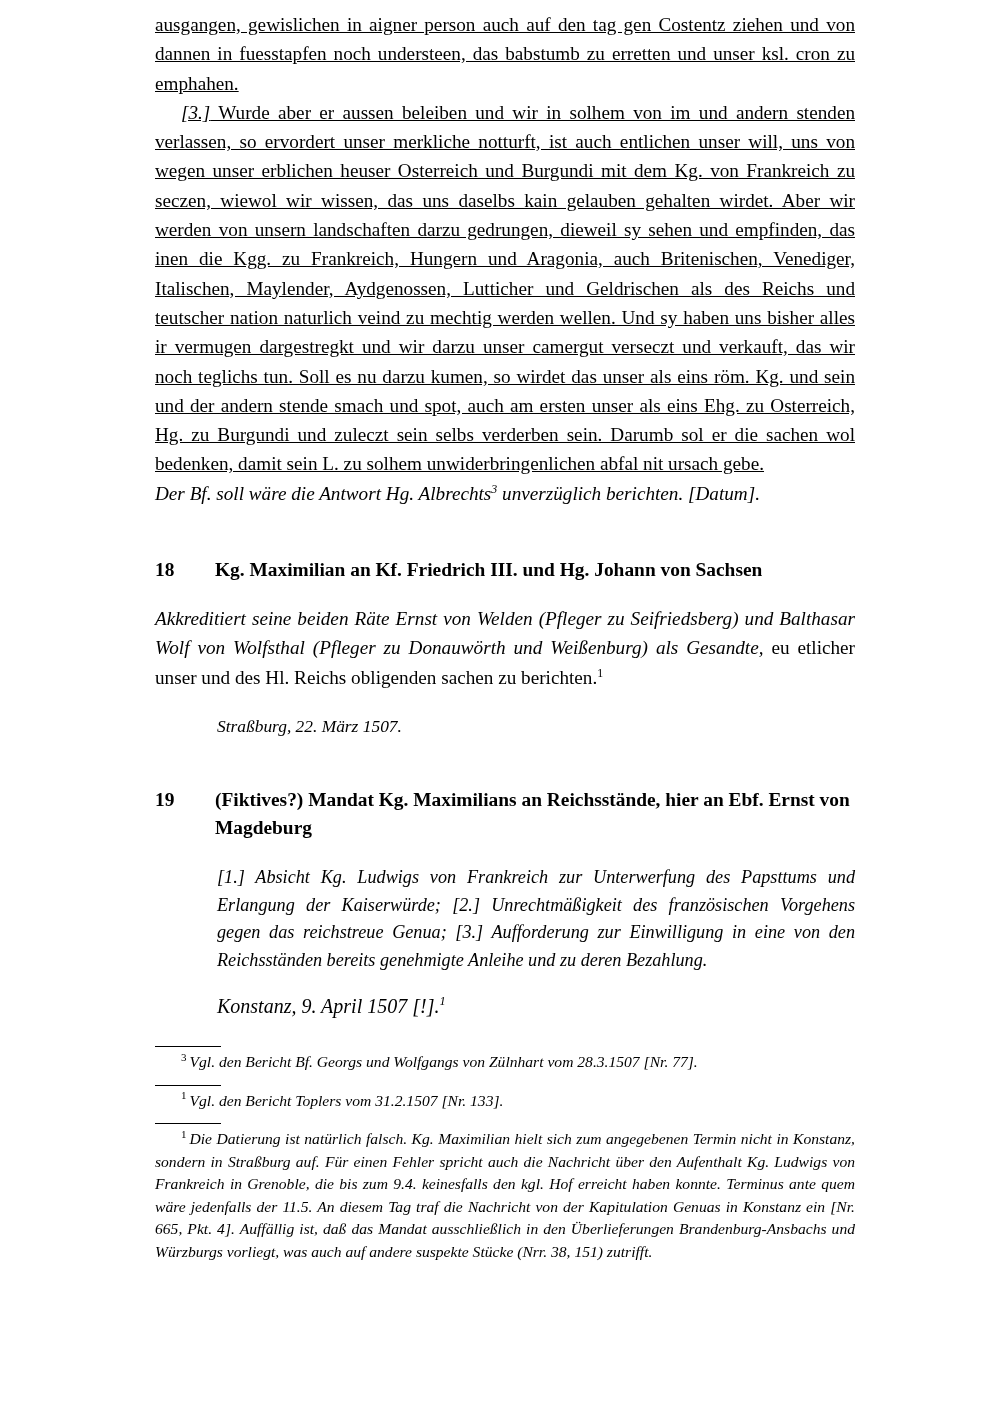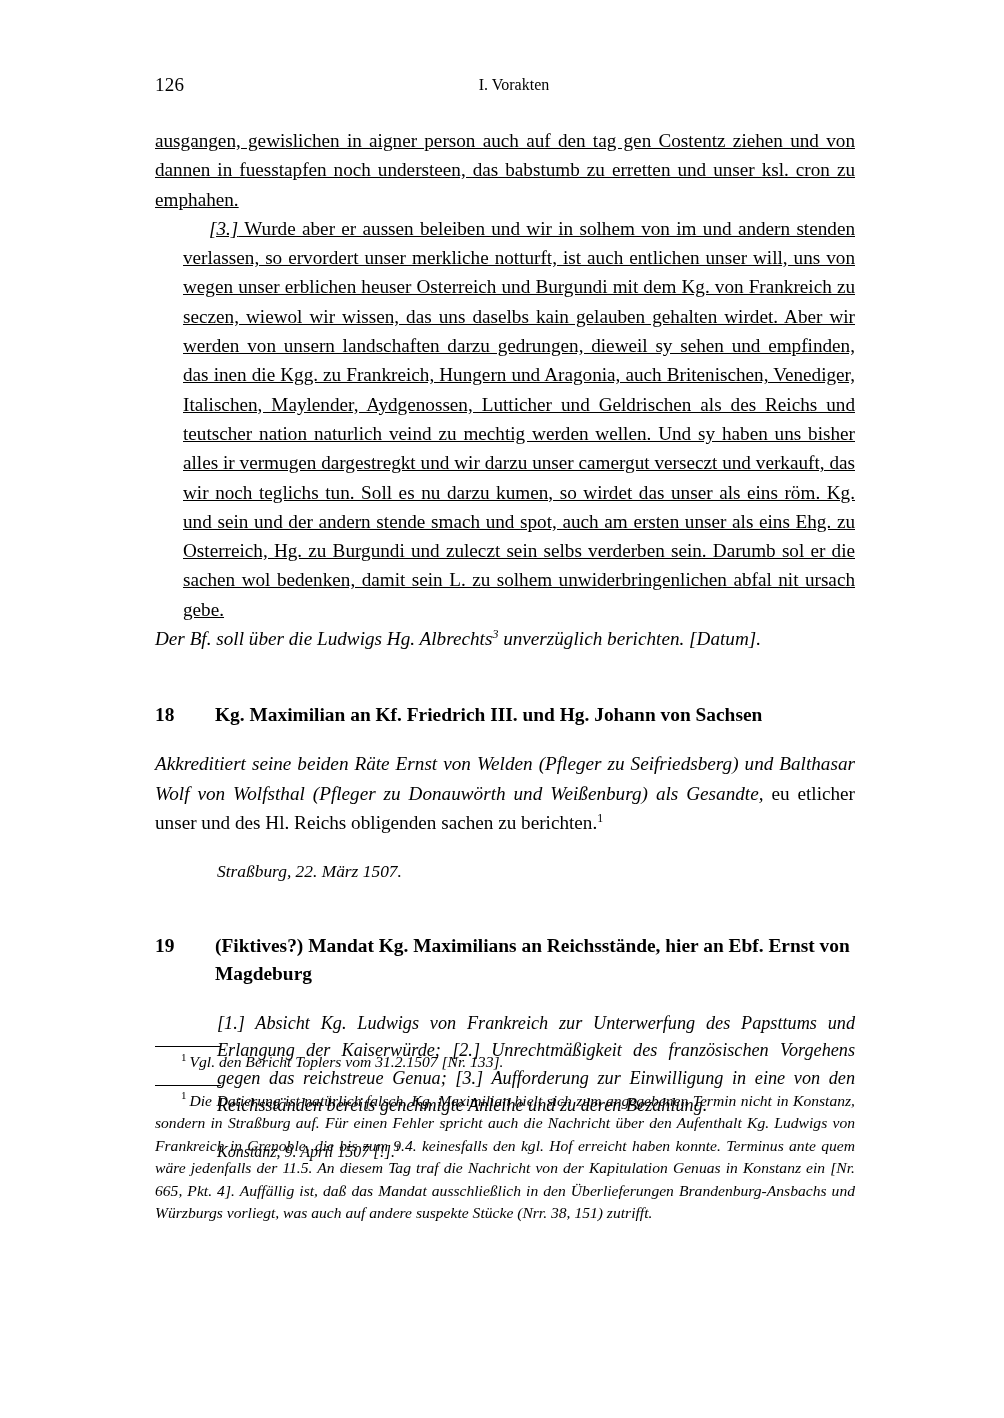"126" div.running-head { html: <div> <div>126</div> <div>I. Vorakten</div> </div> -> none }
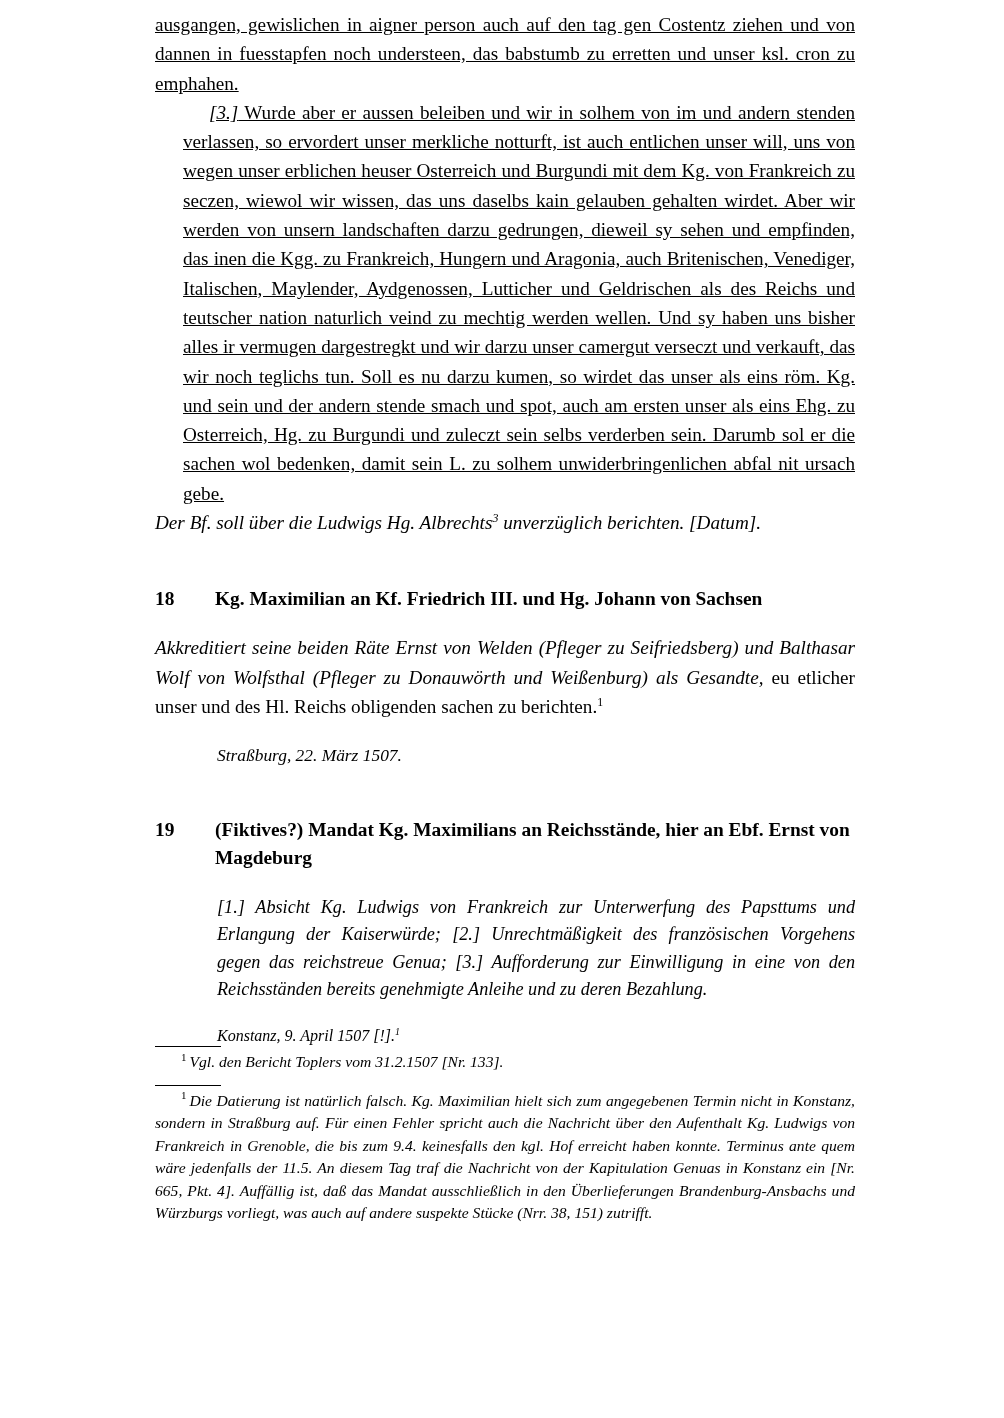"[3.] Wurde aber er aussen" .para.indent { margin-left: 28px -> none }
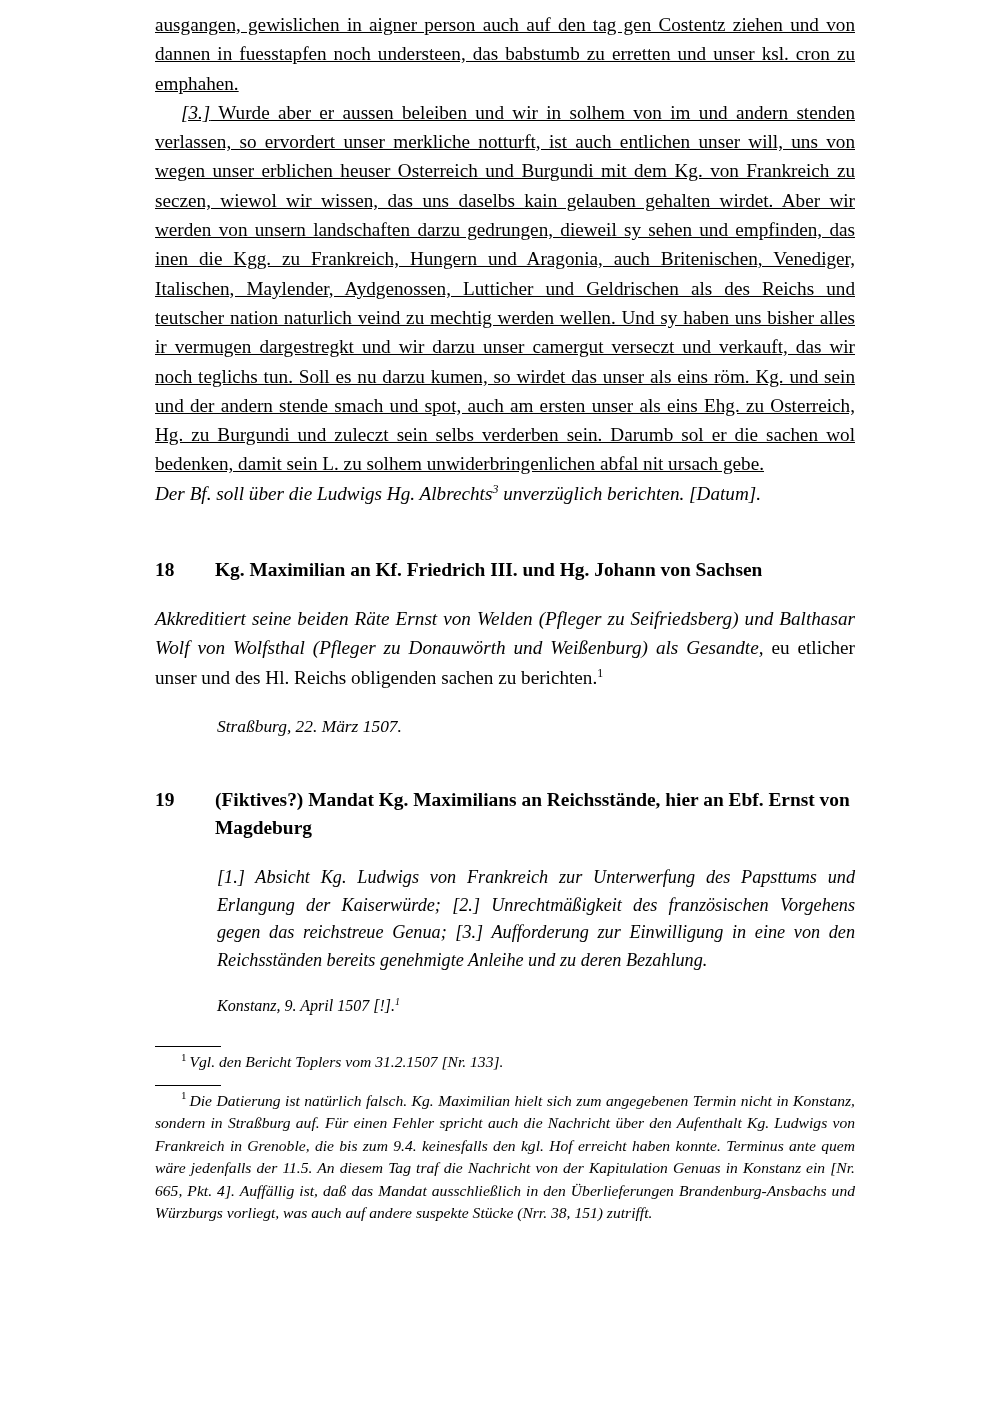"Der Bf. soll über die" span { text: über die Ludwigs -> wäre die Antwort }
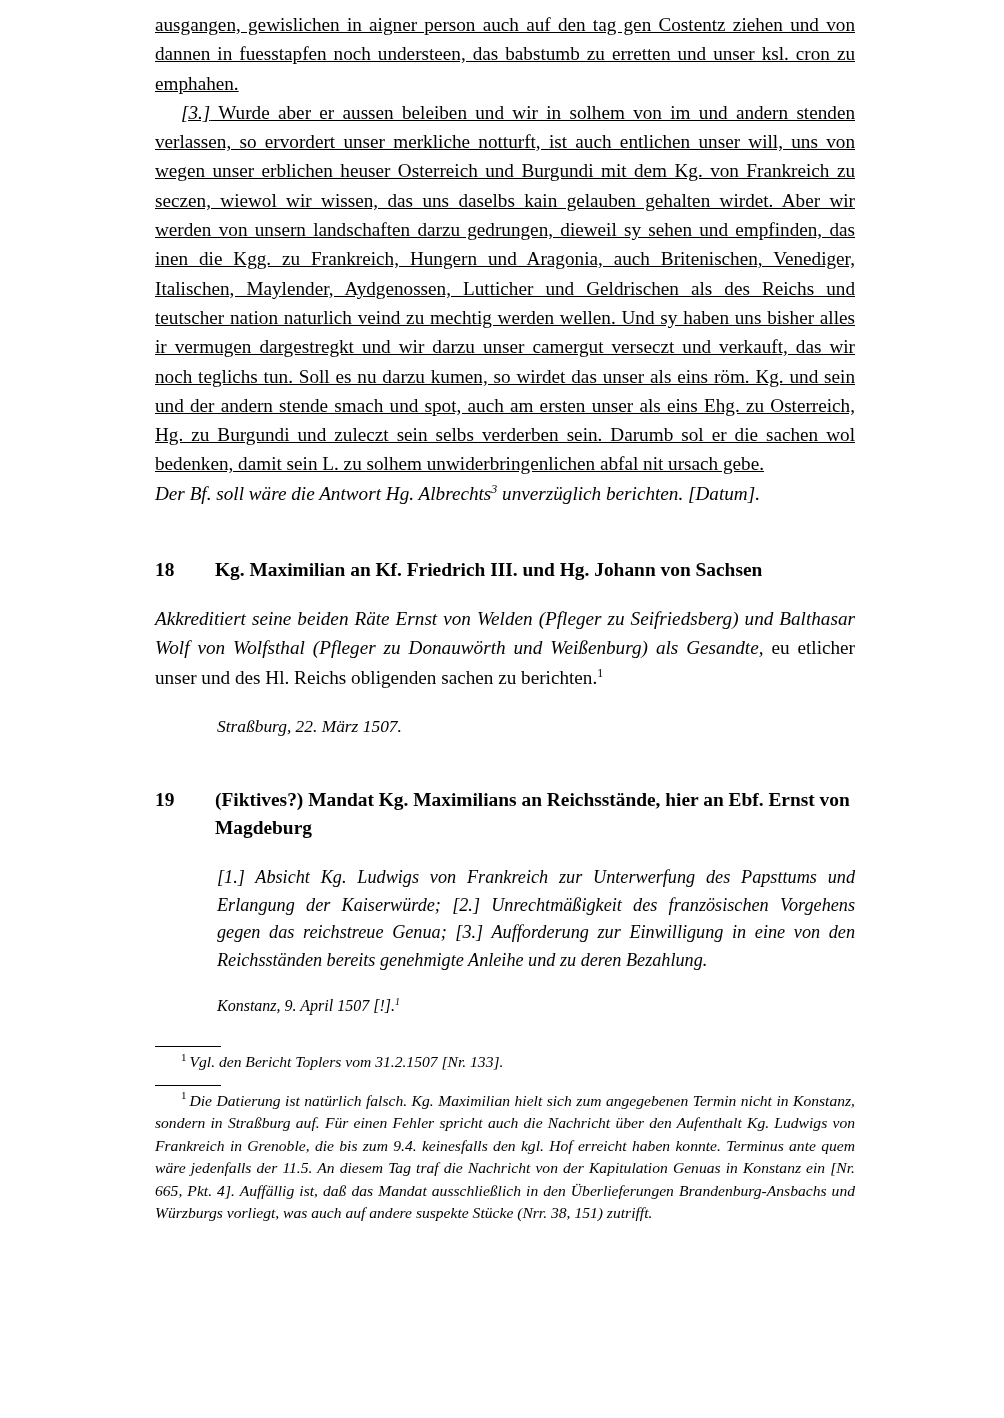"Konstanz, 9. April 1507 [!].1" .dateline { font-size: 16px -> 20px }
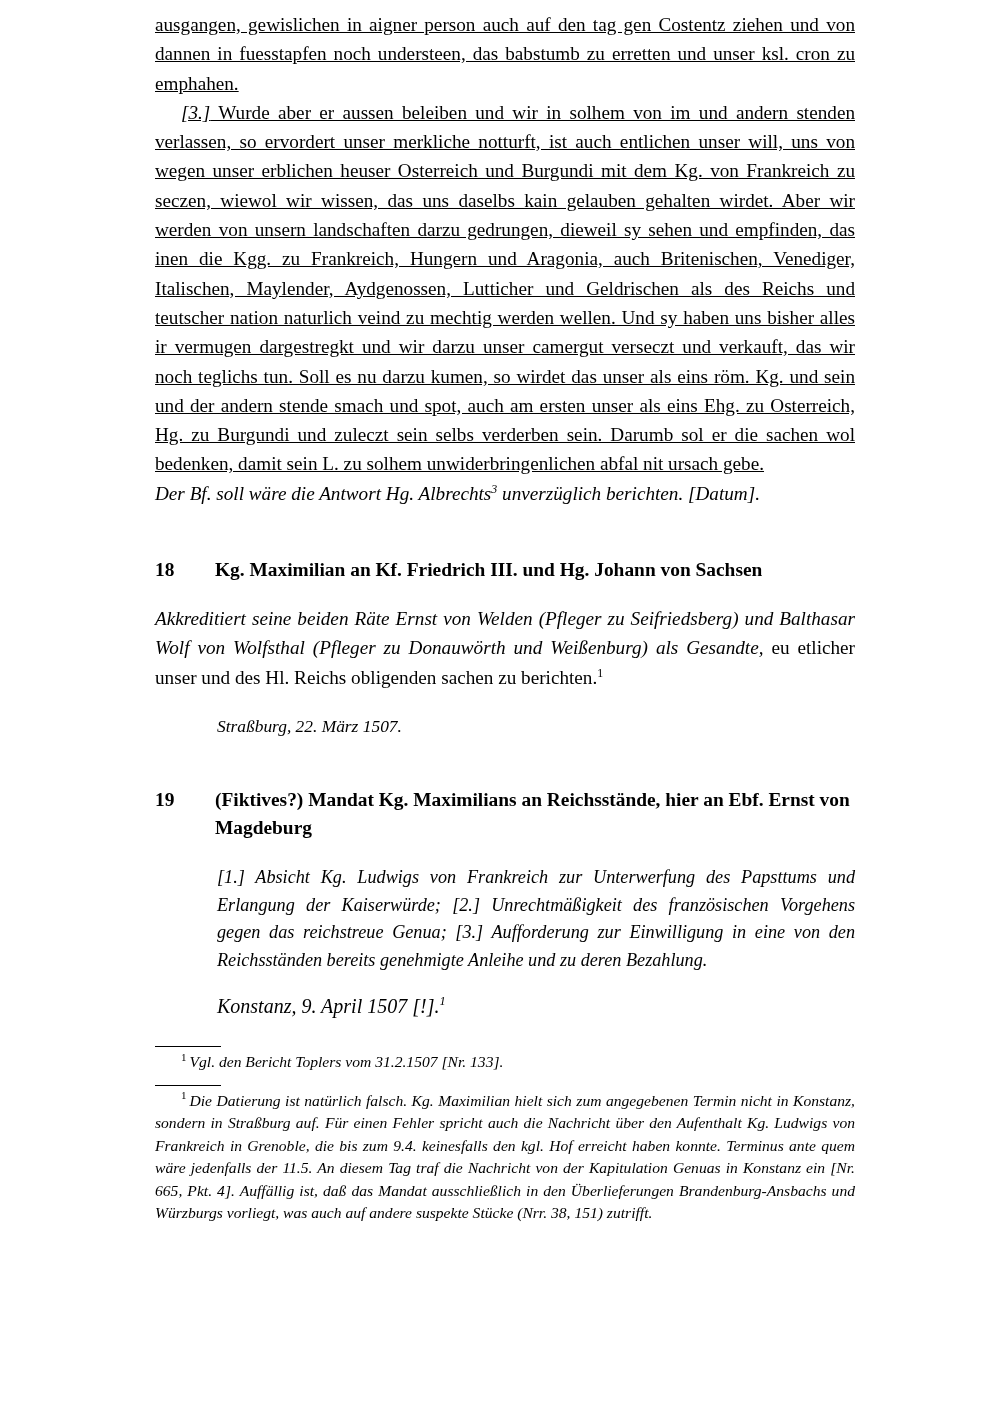"3 Vgl. den Bericht Bf." div.fn-group { html: none -> <div> <div></div> <p><span>3</span><span>Vgl. den Bericht Bf. Georgs und Wolfgangs von Zülnhart vom 28.3.1507 [Nr. 77].</span></p> </div> }
